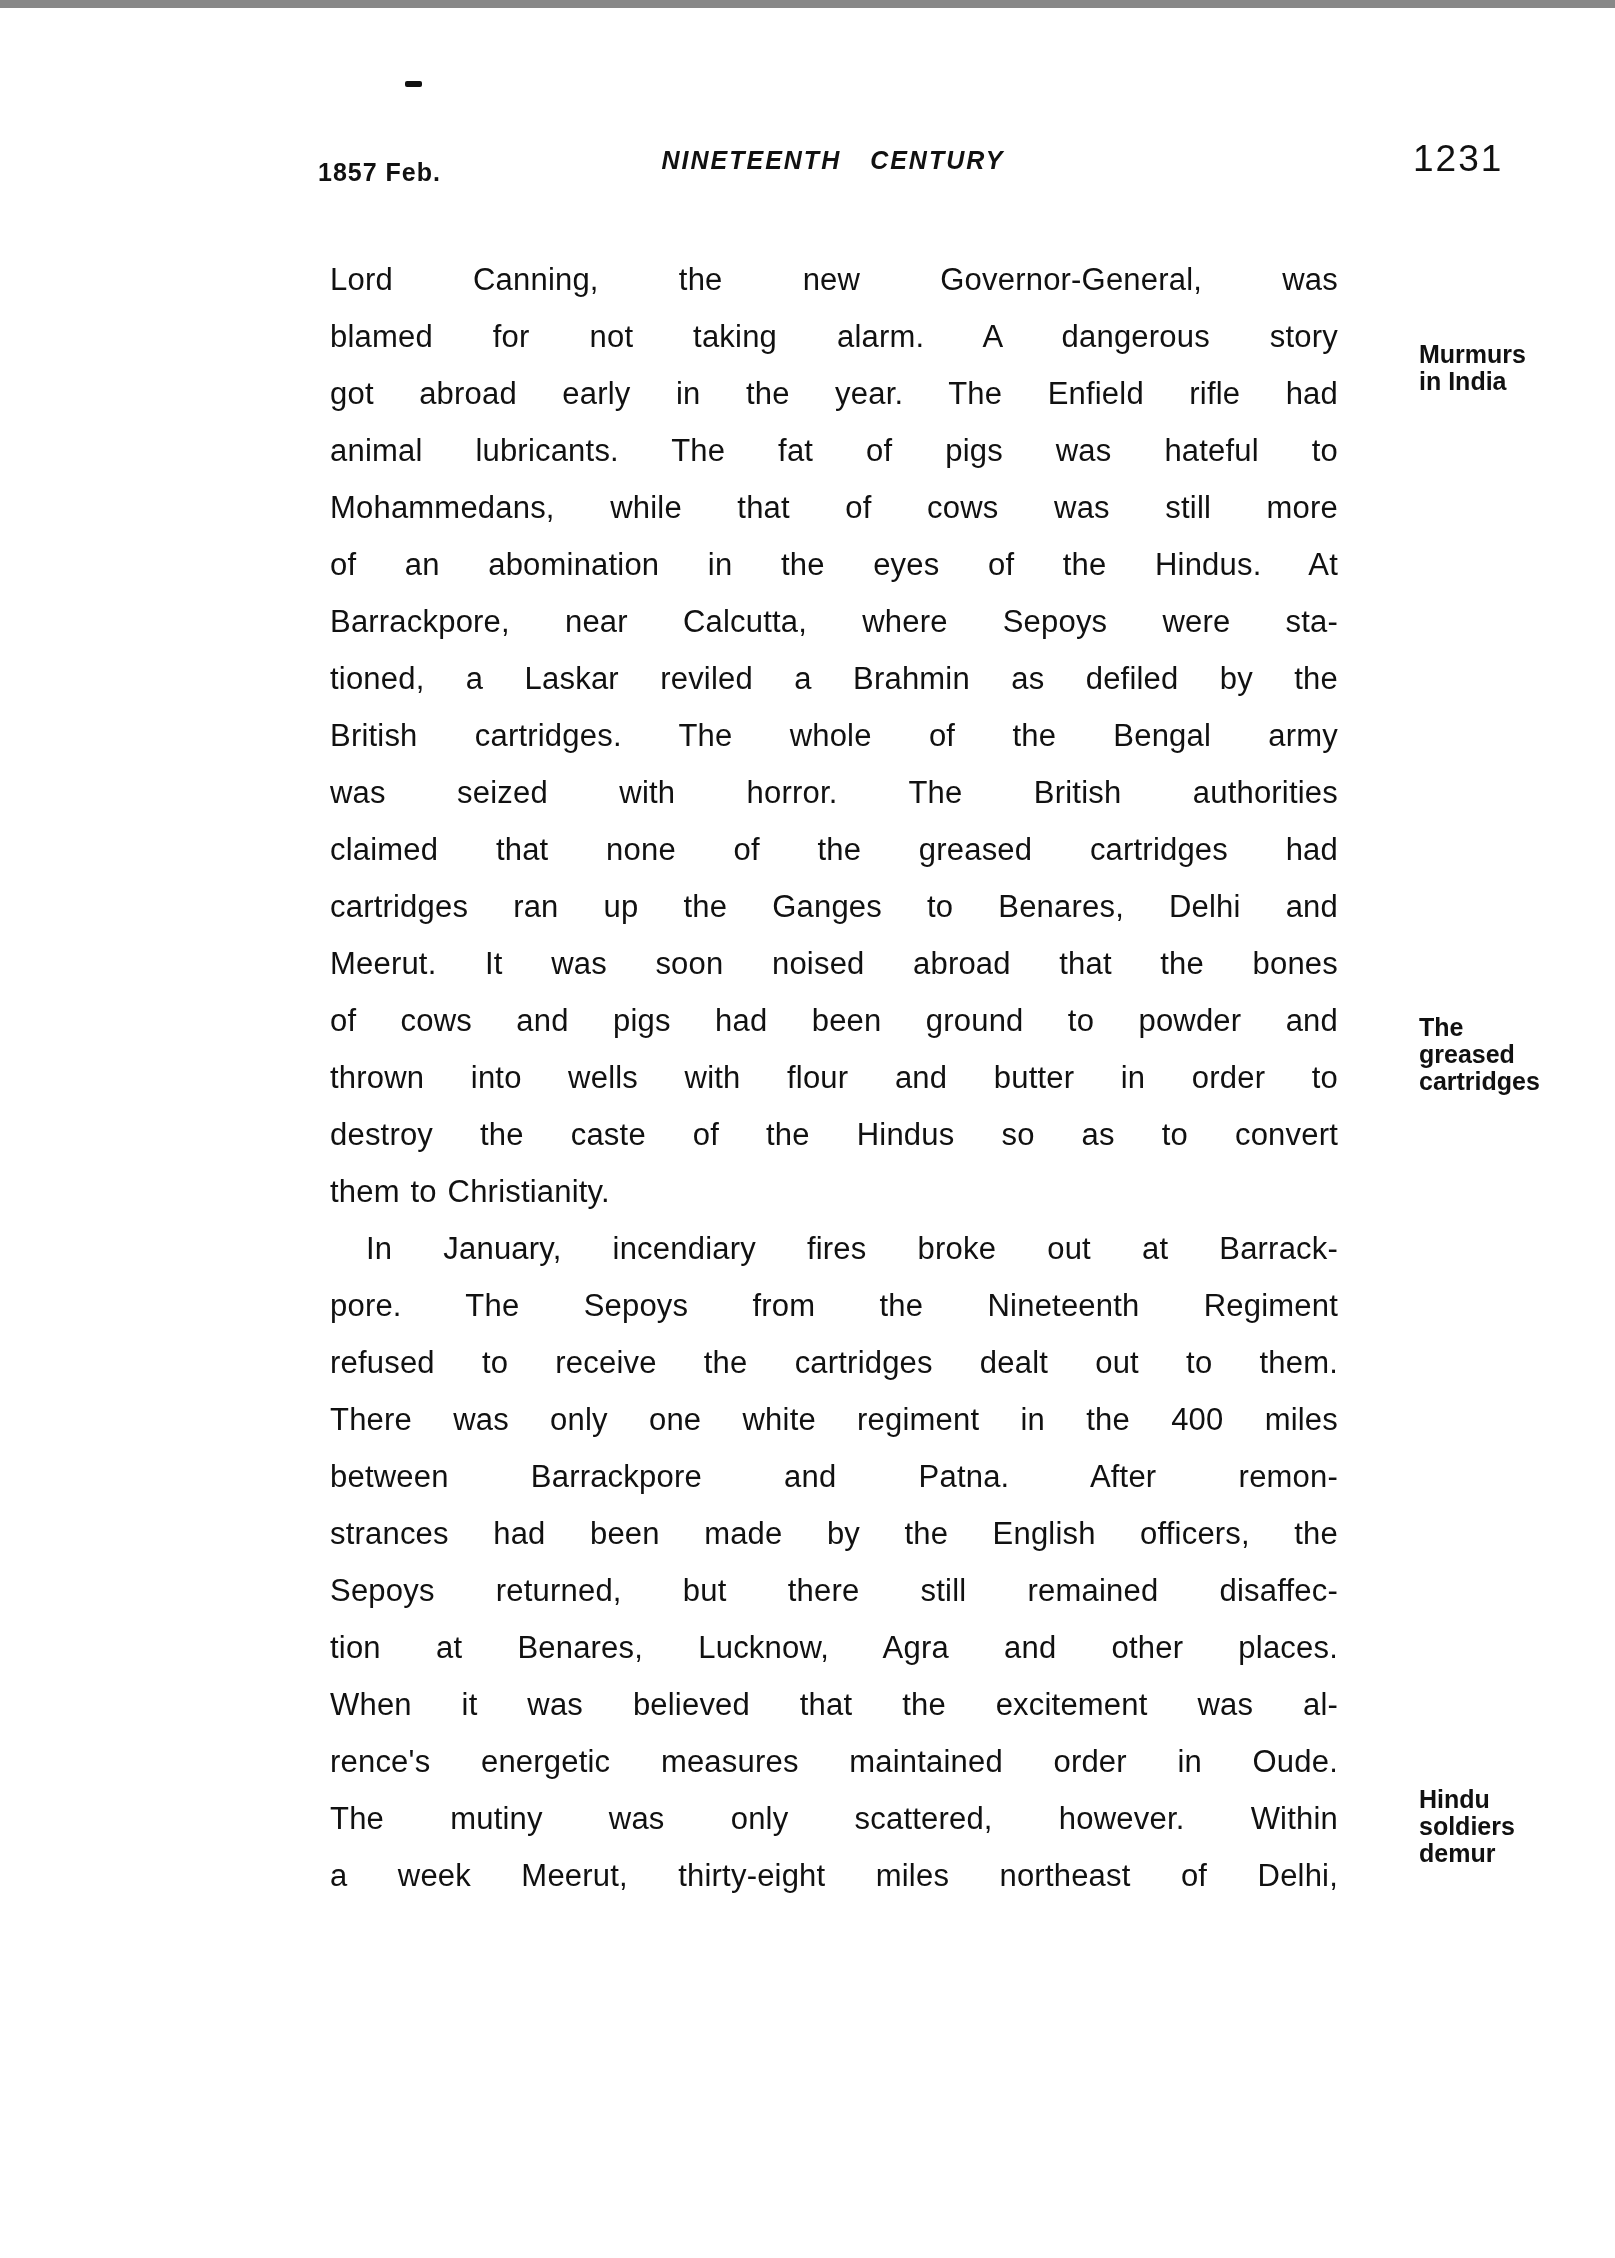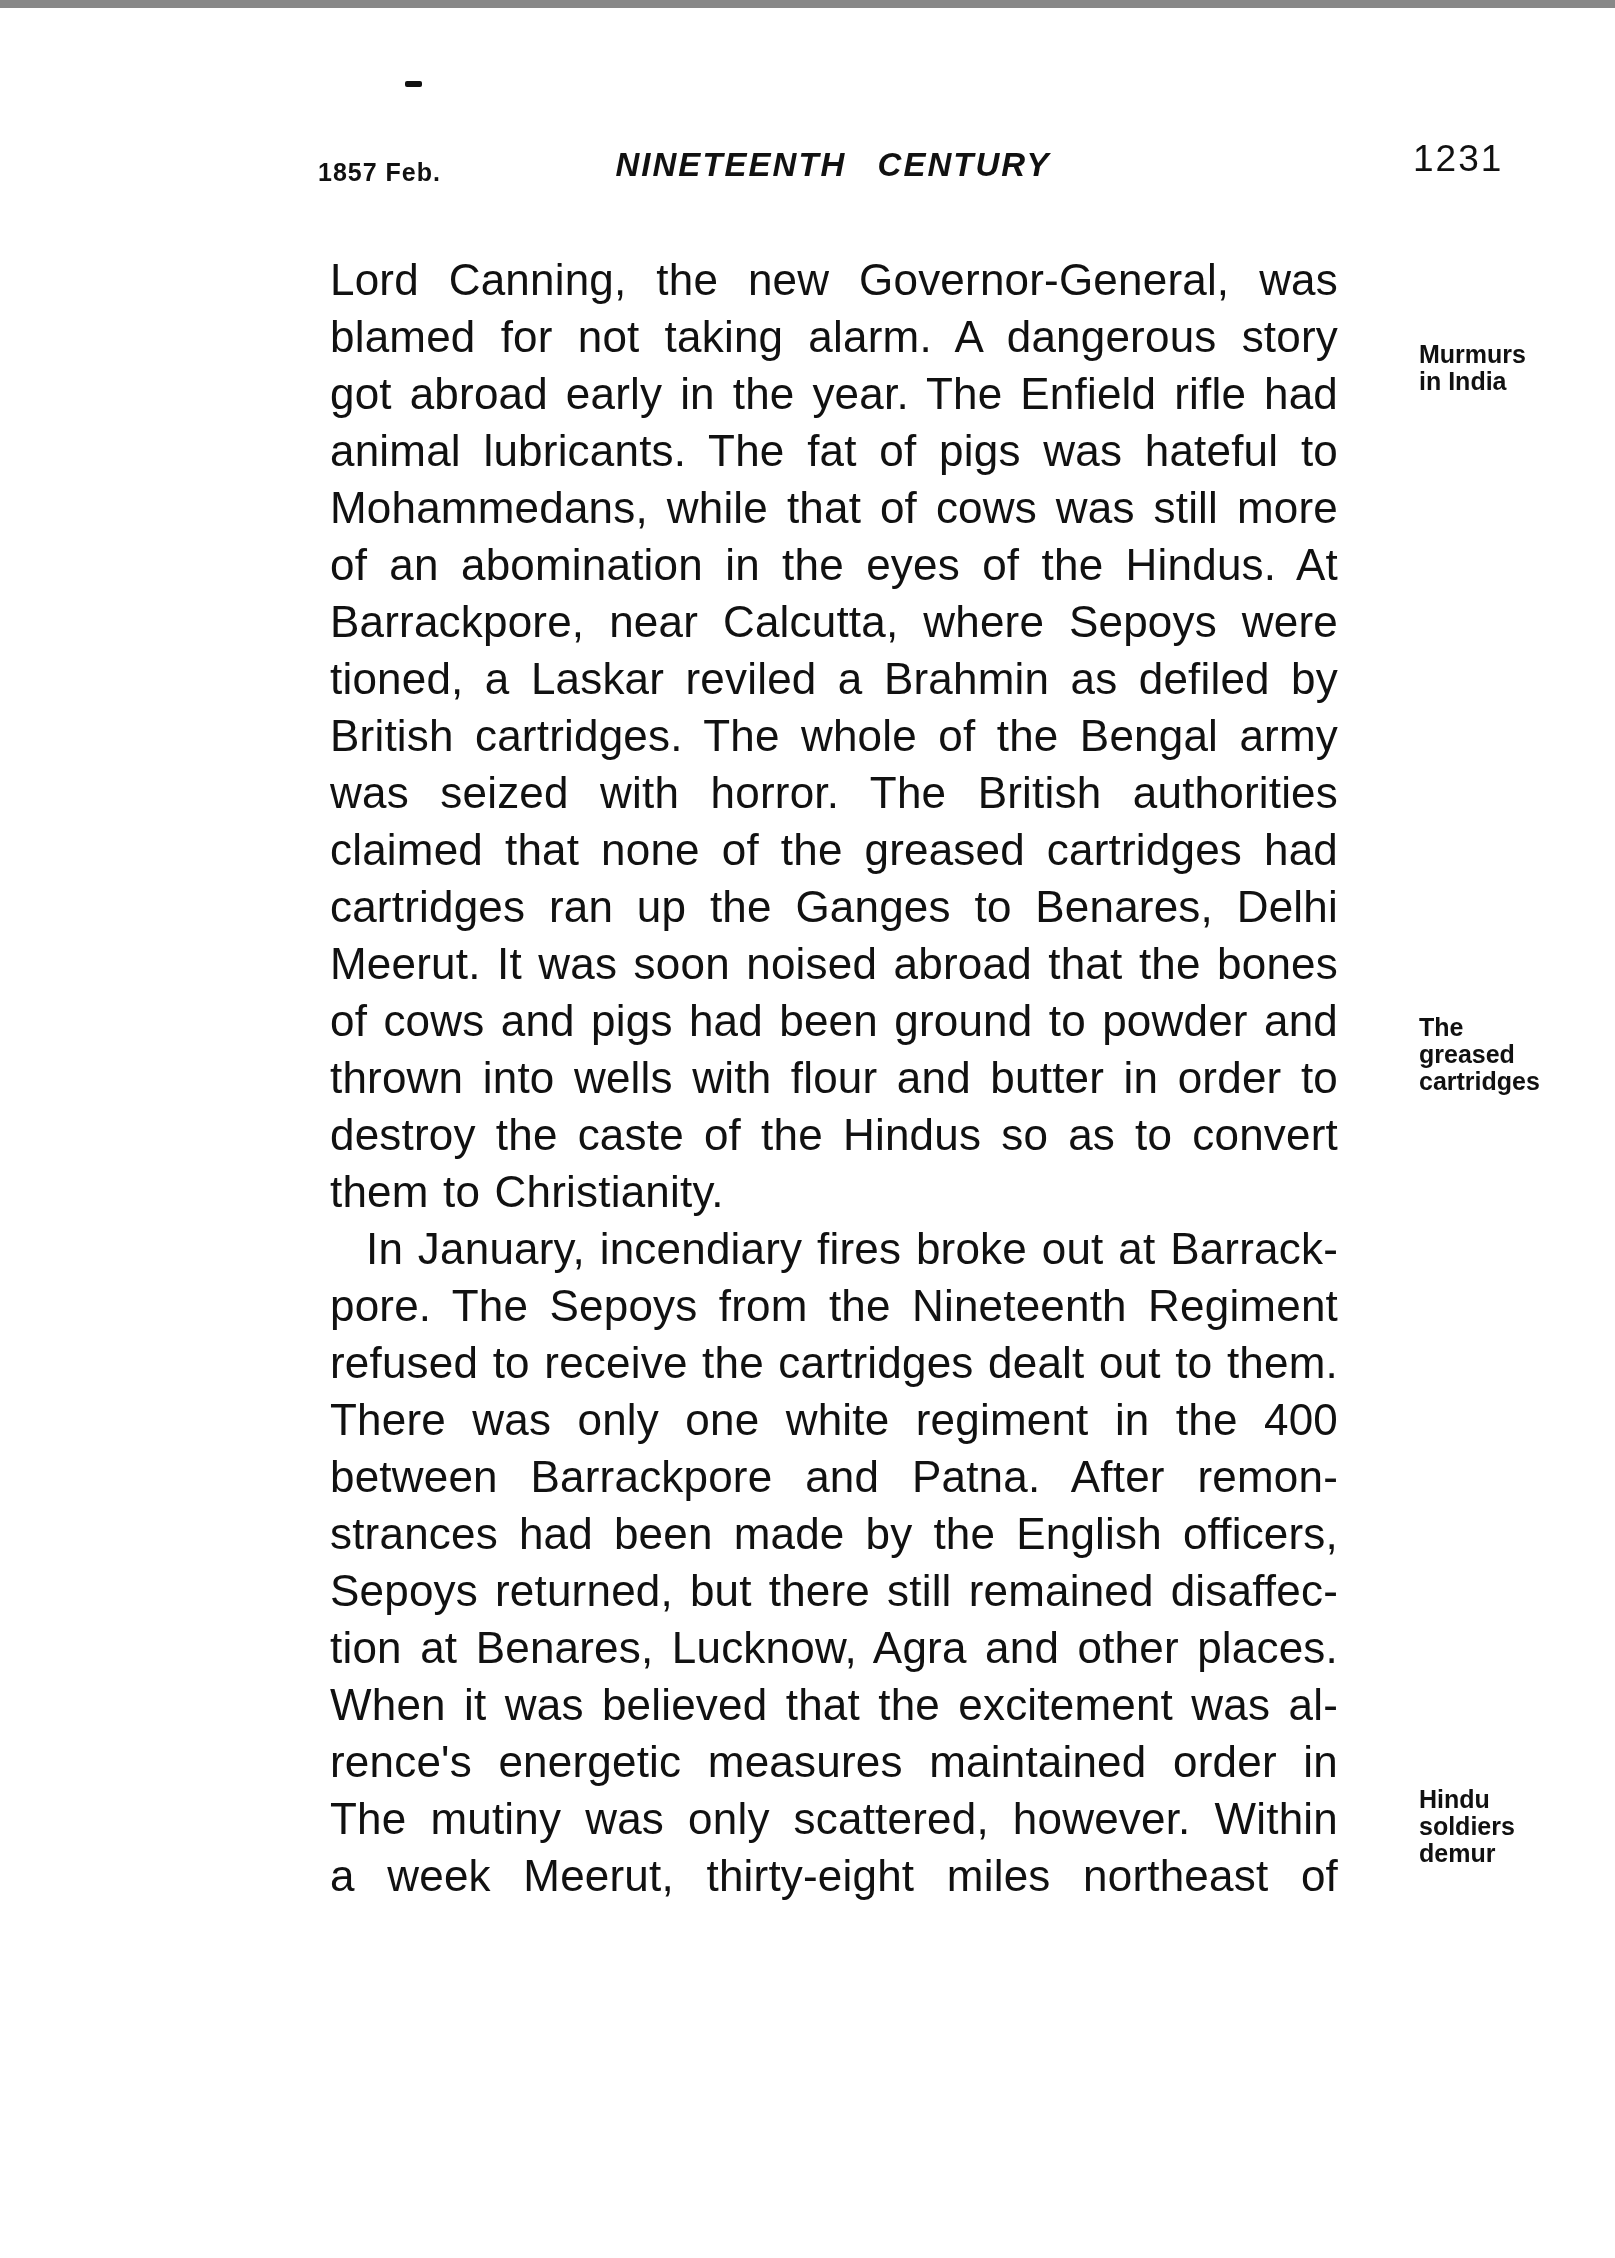"NINETEENTH CENTURY" .hdr-title { font-size: 33px -> 25px }
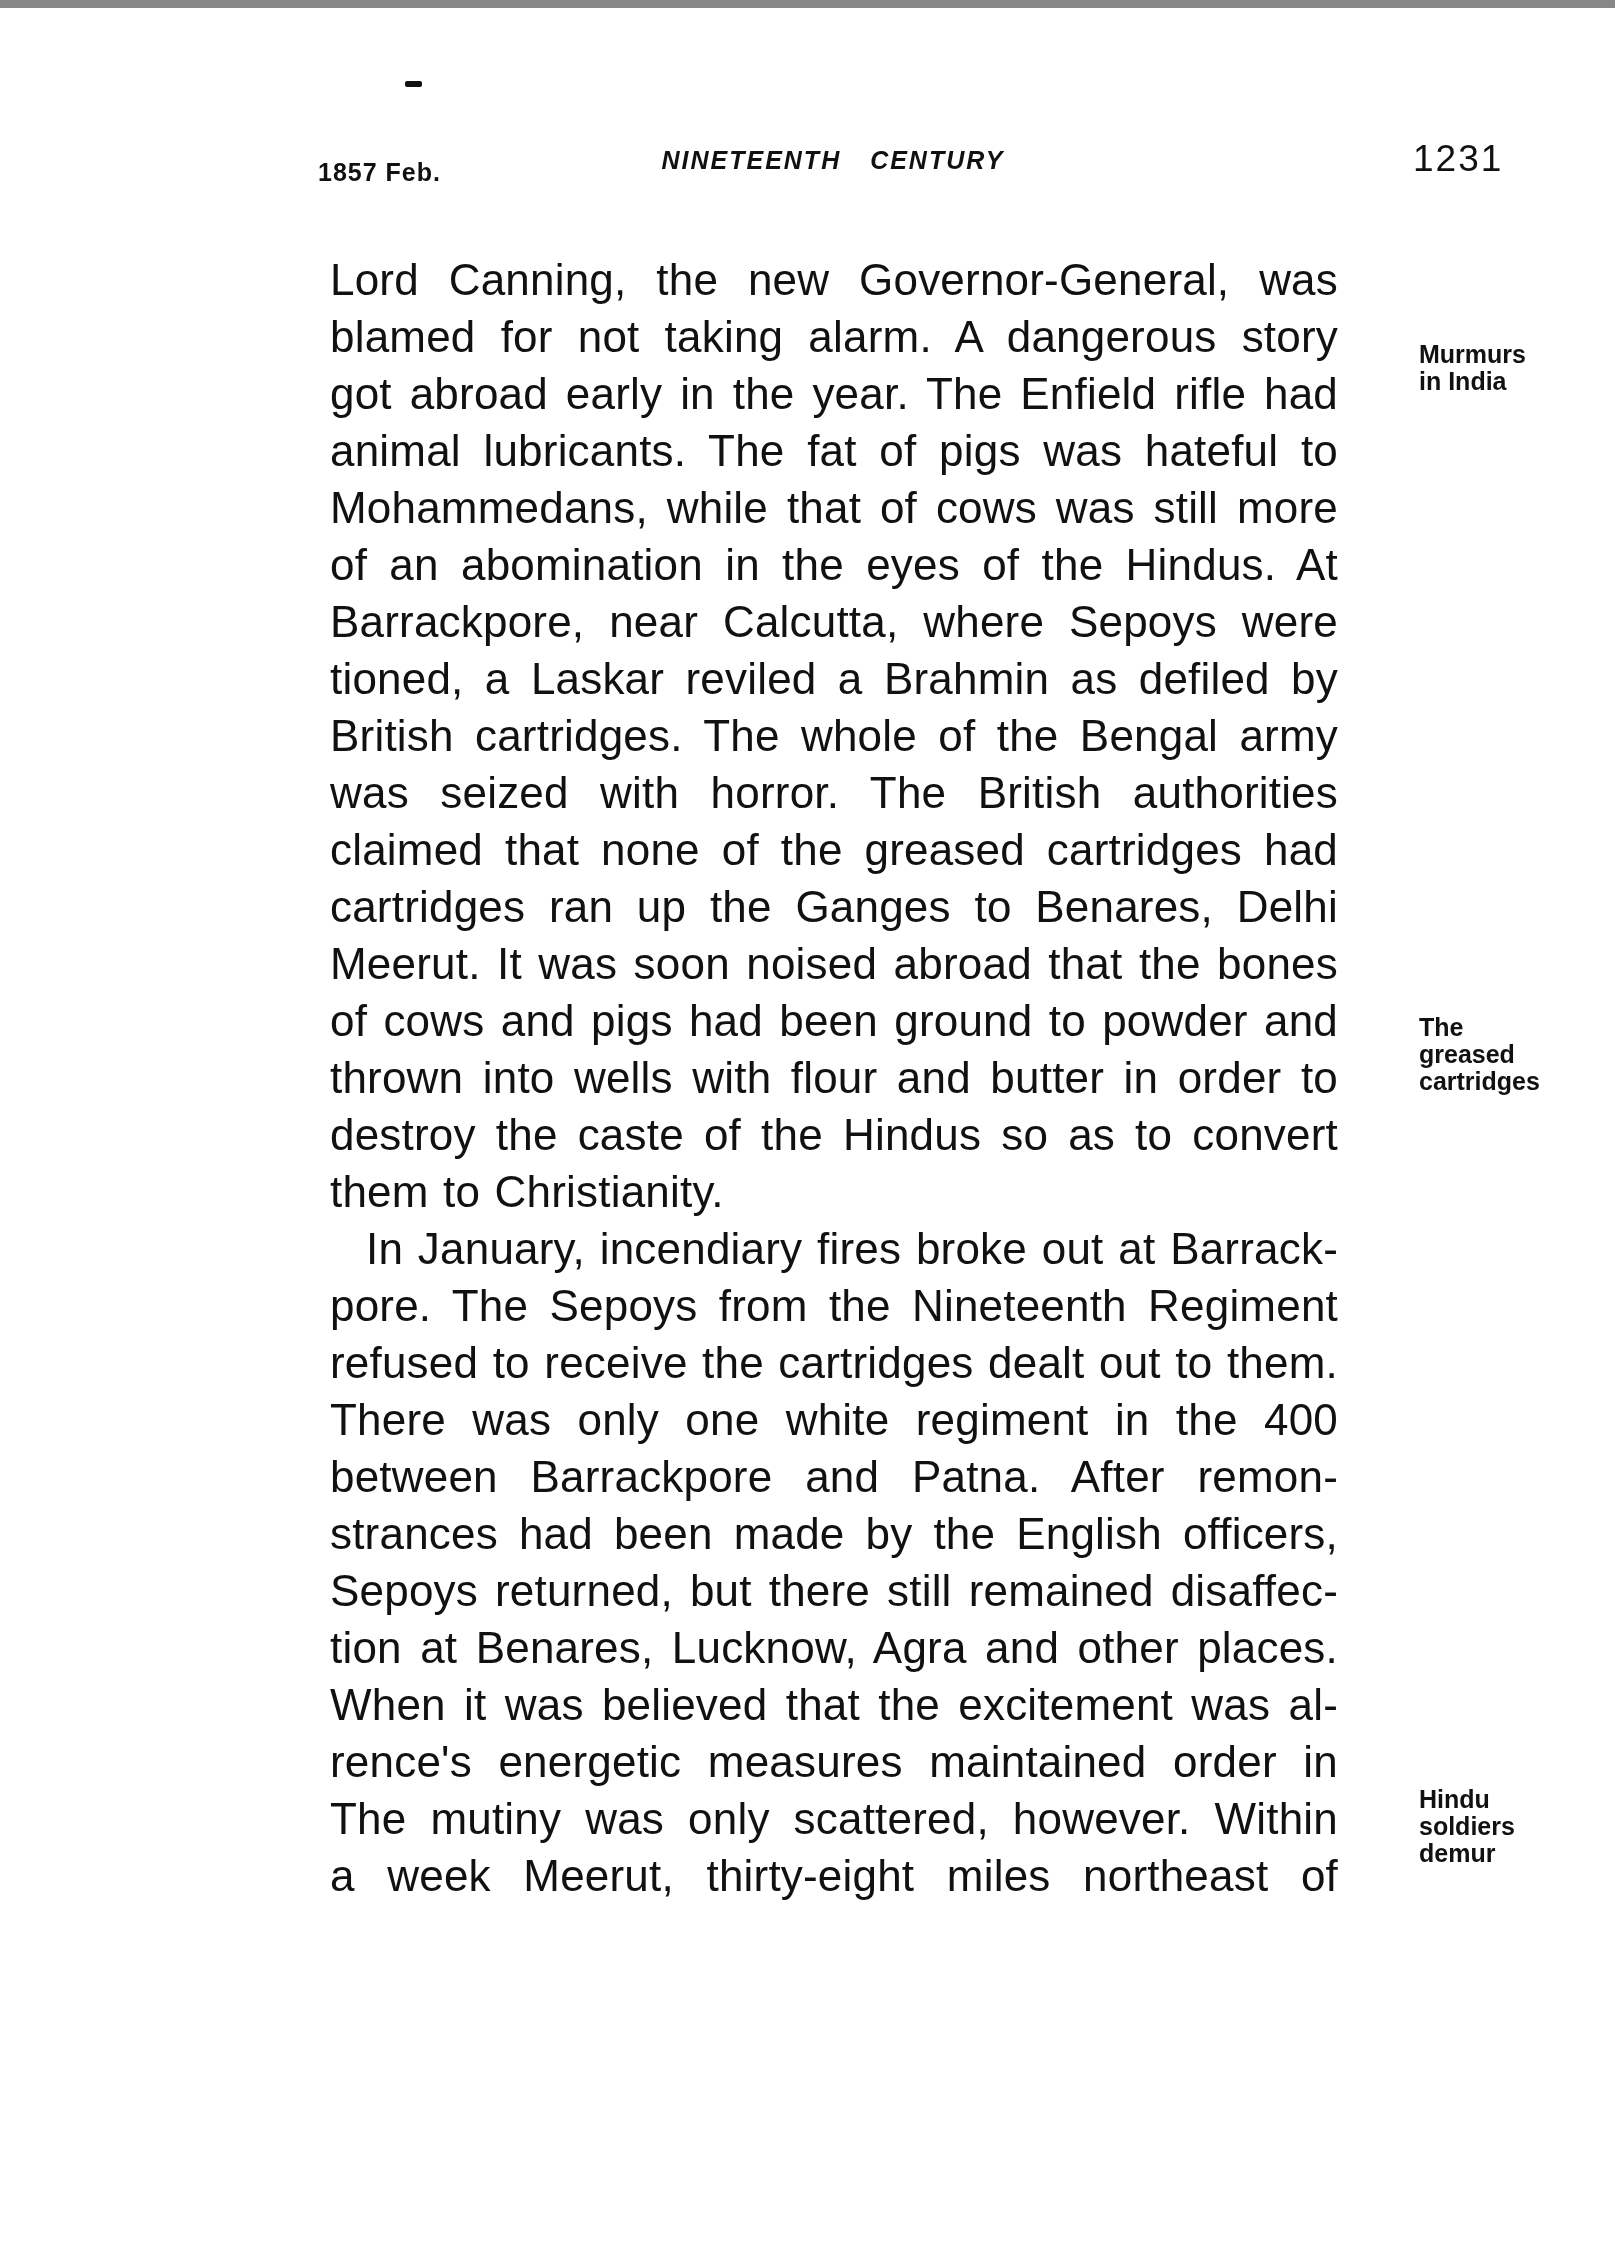"Lord Canning, the new Governor-General," .line { font-size: 44px -> 31px }
